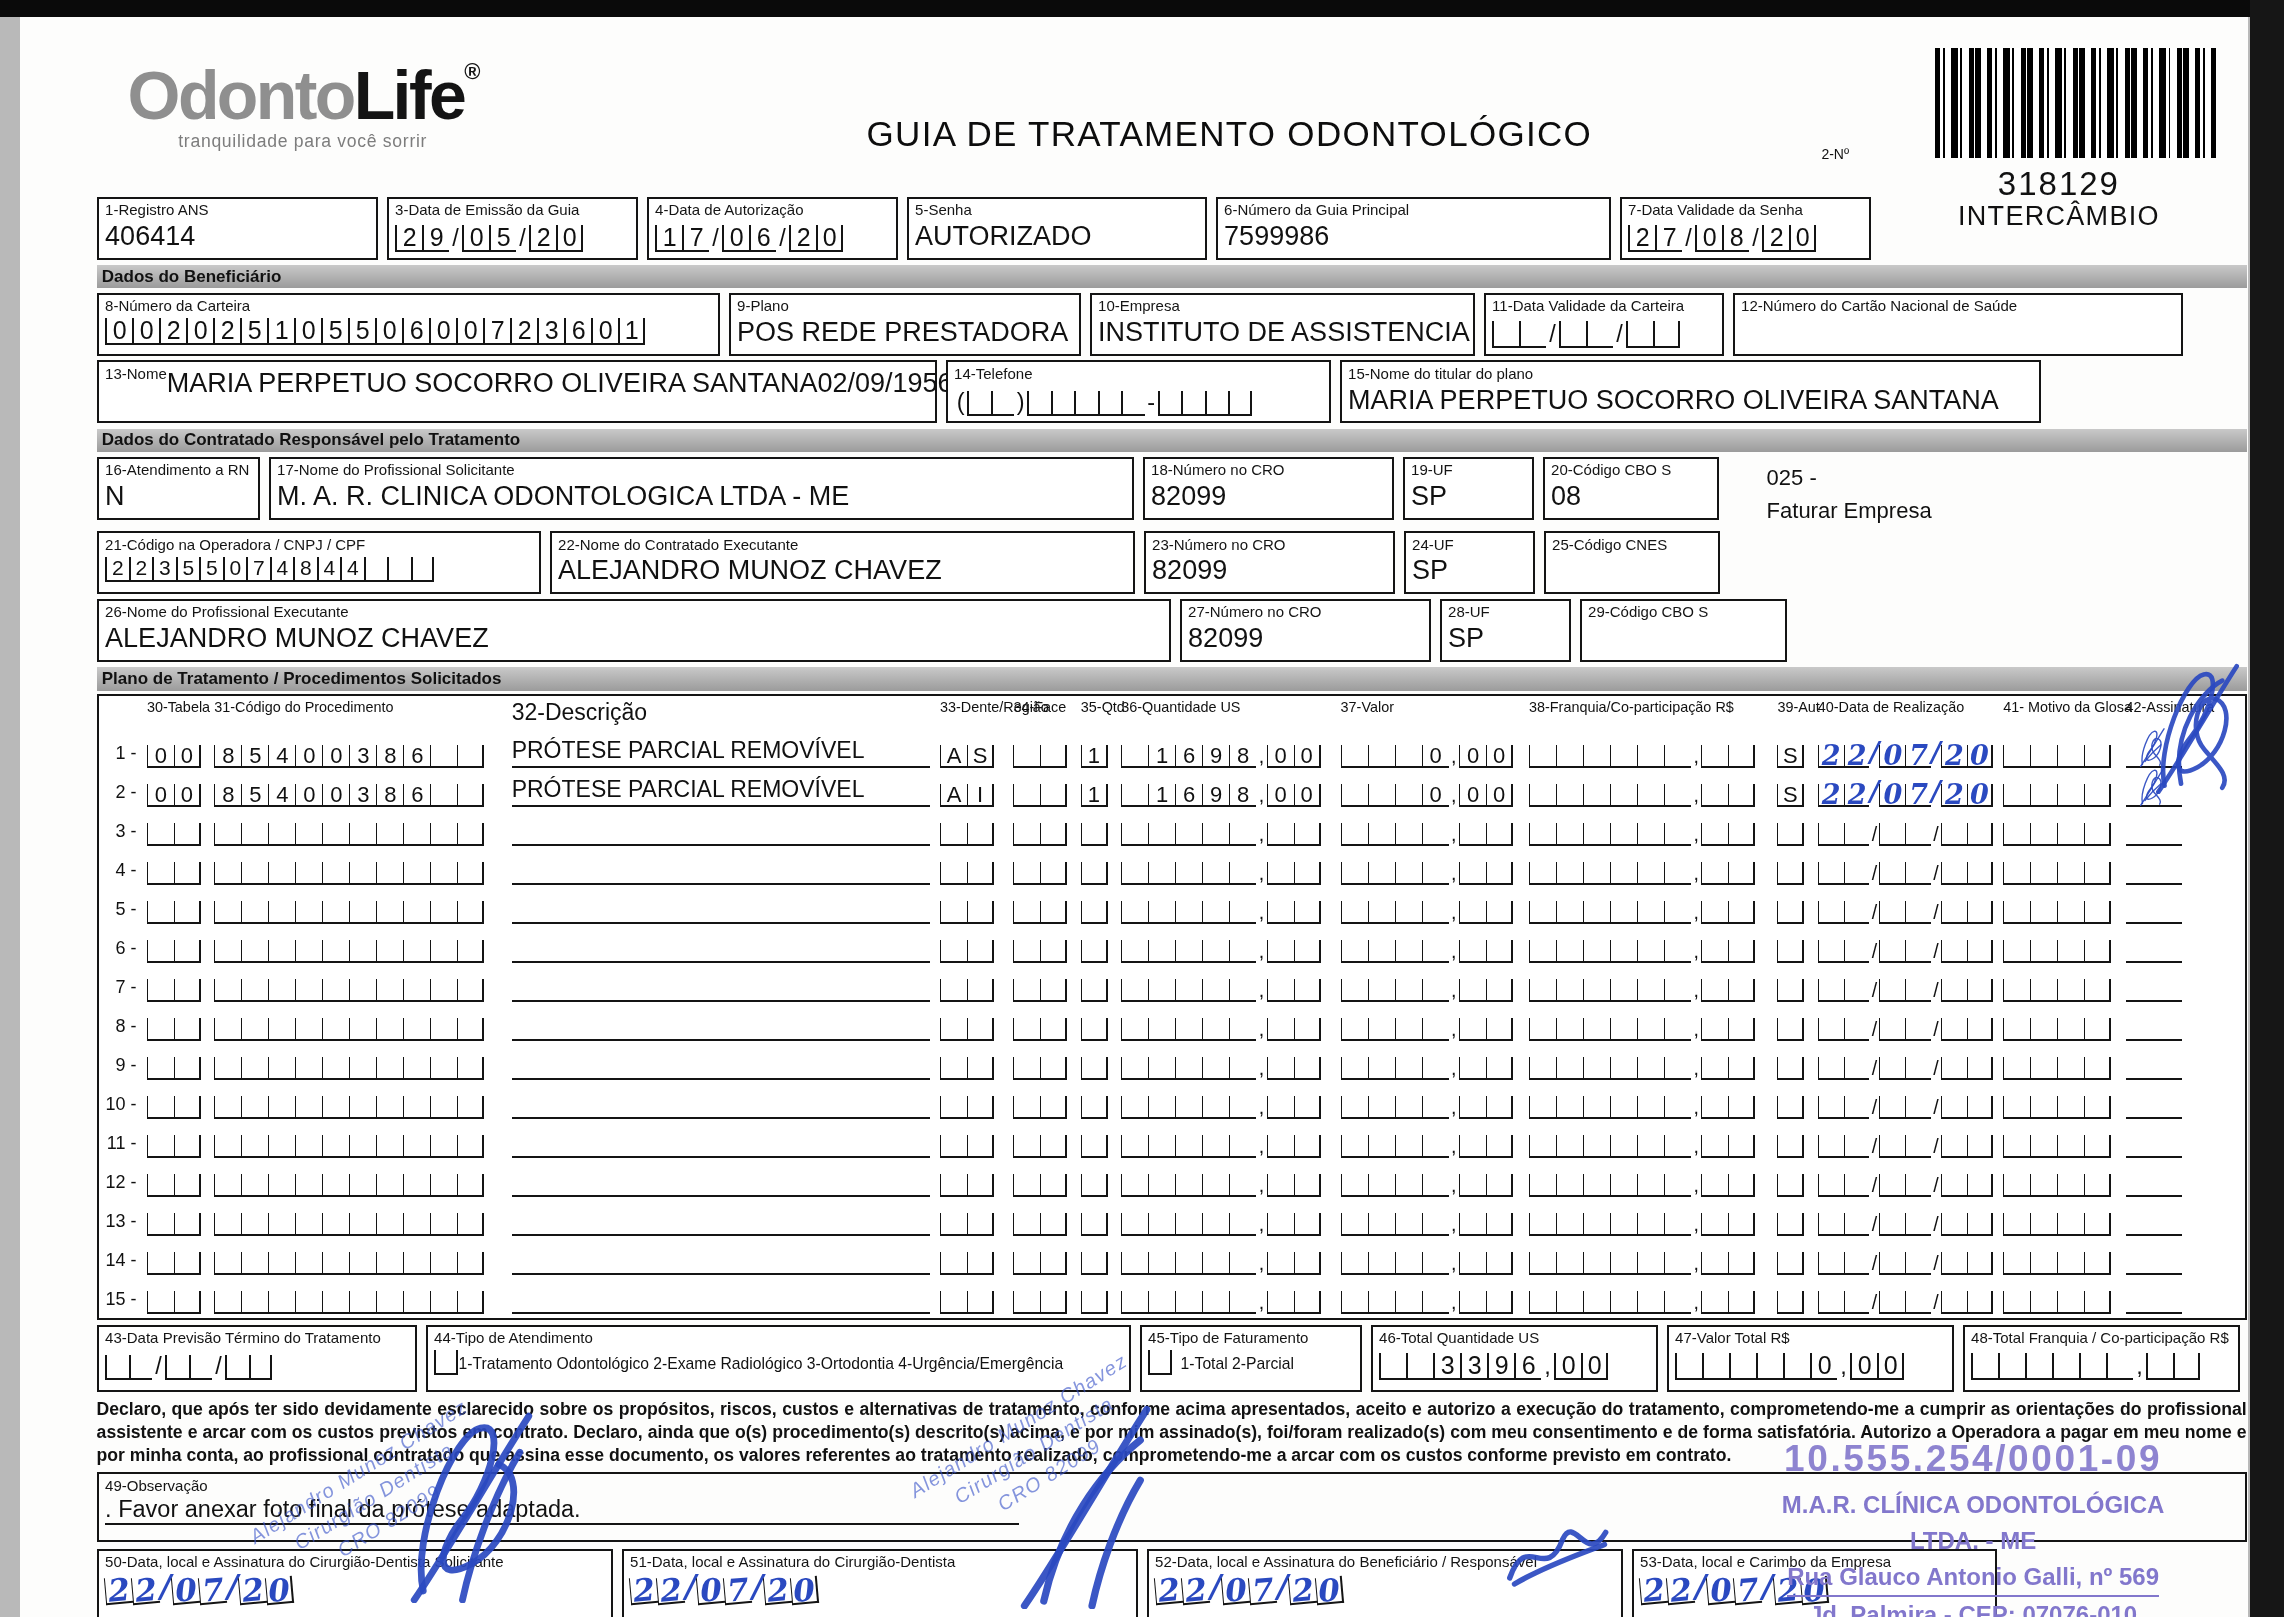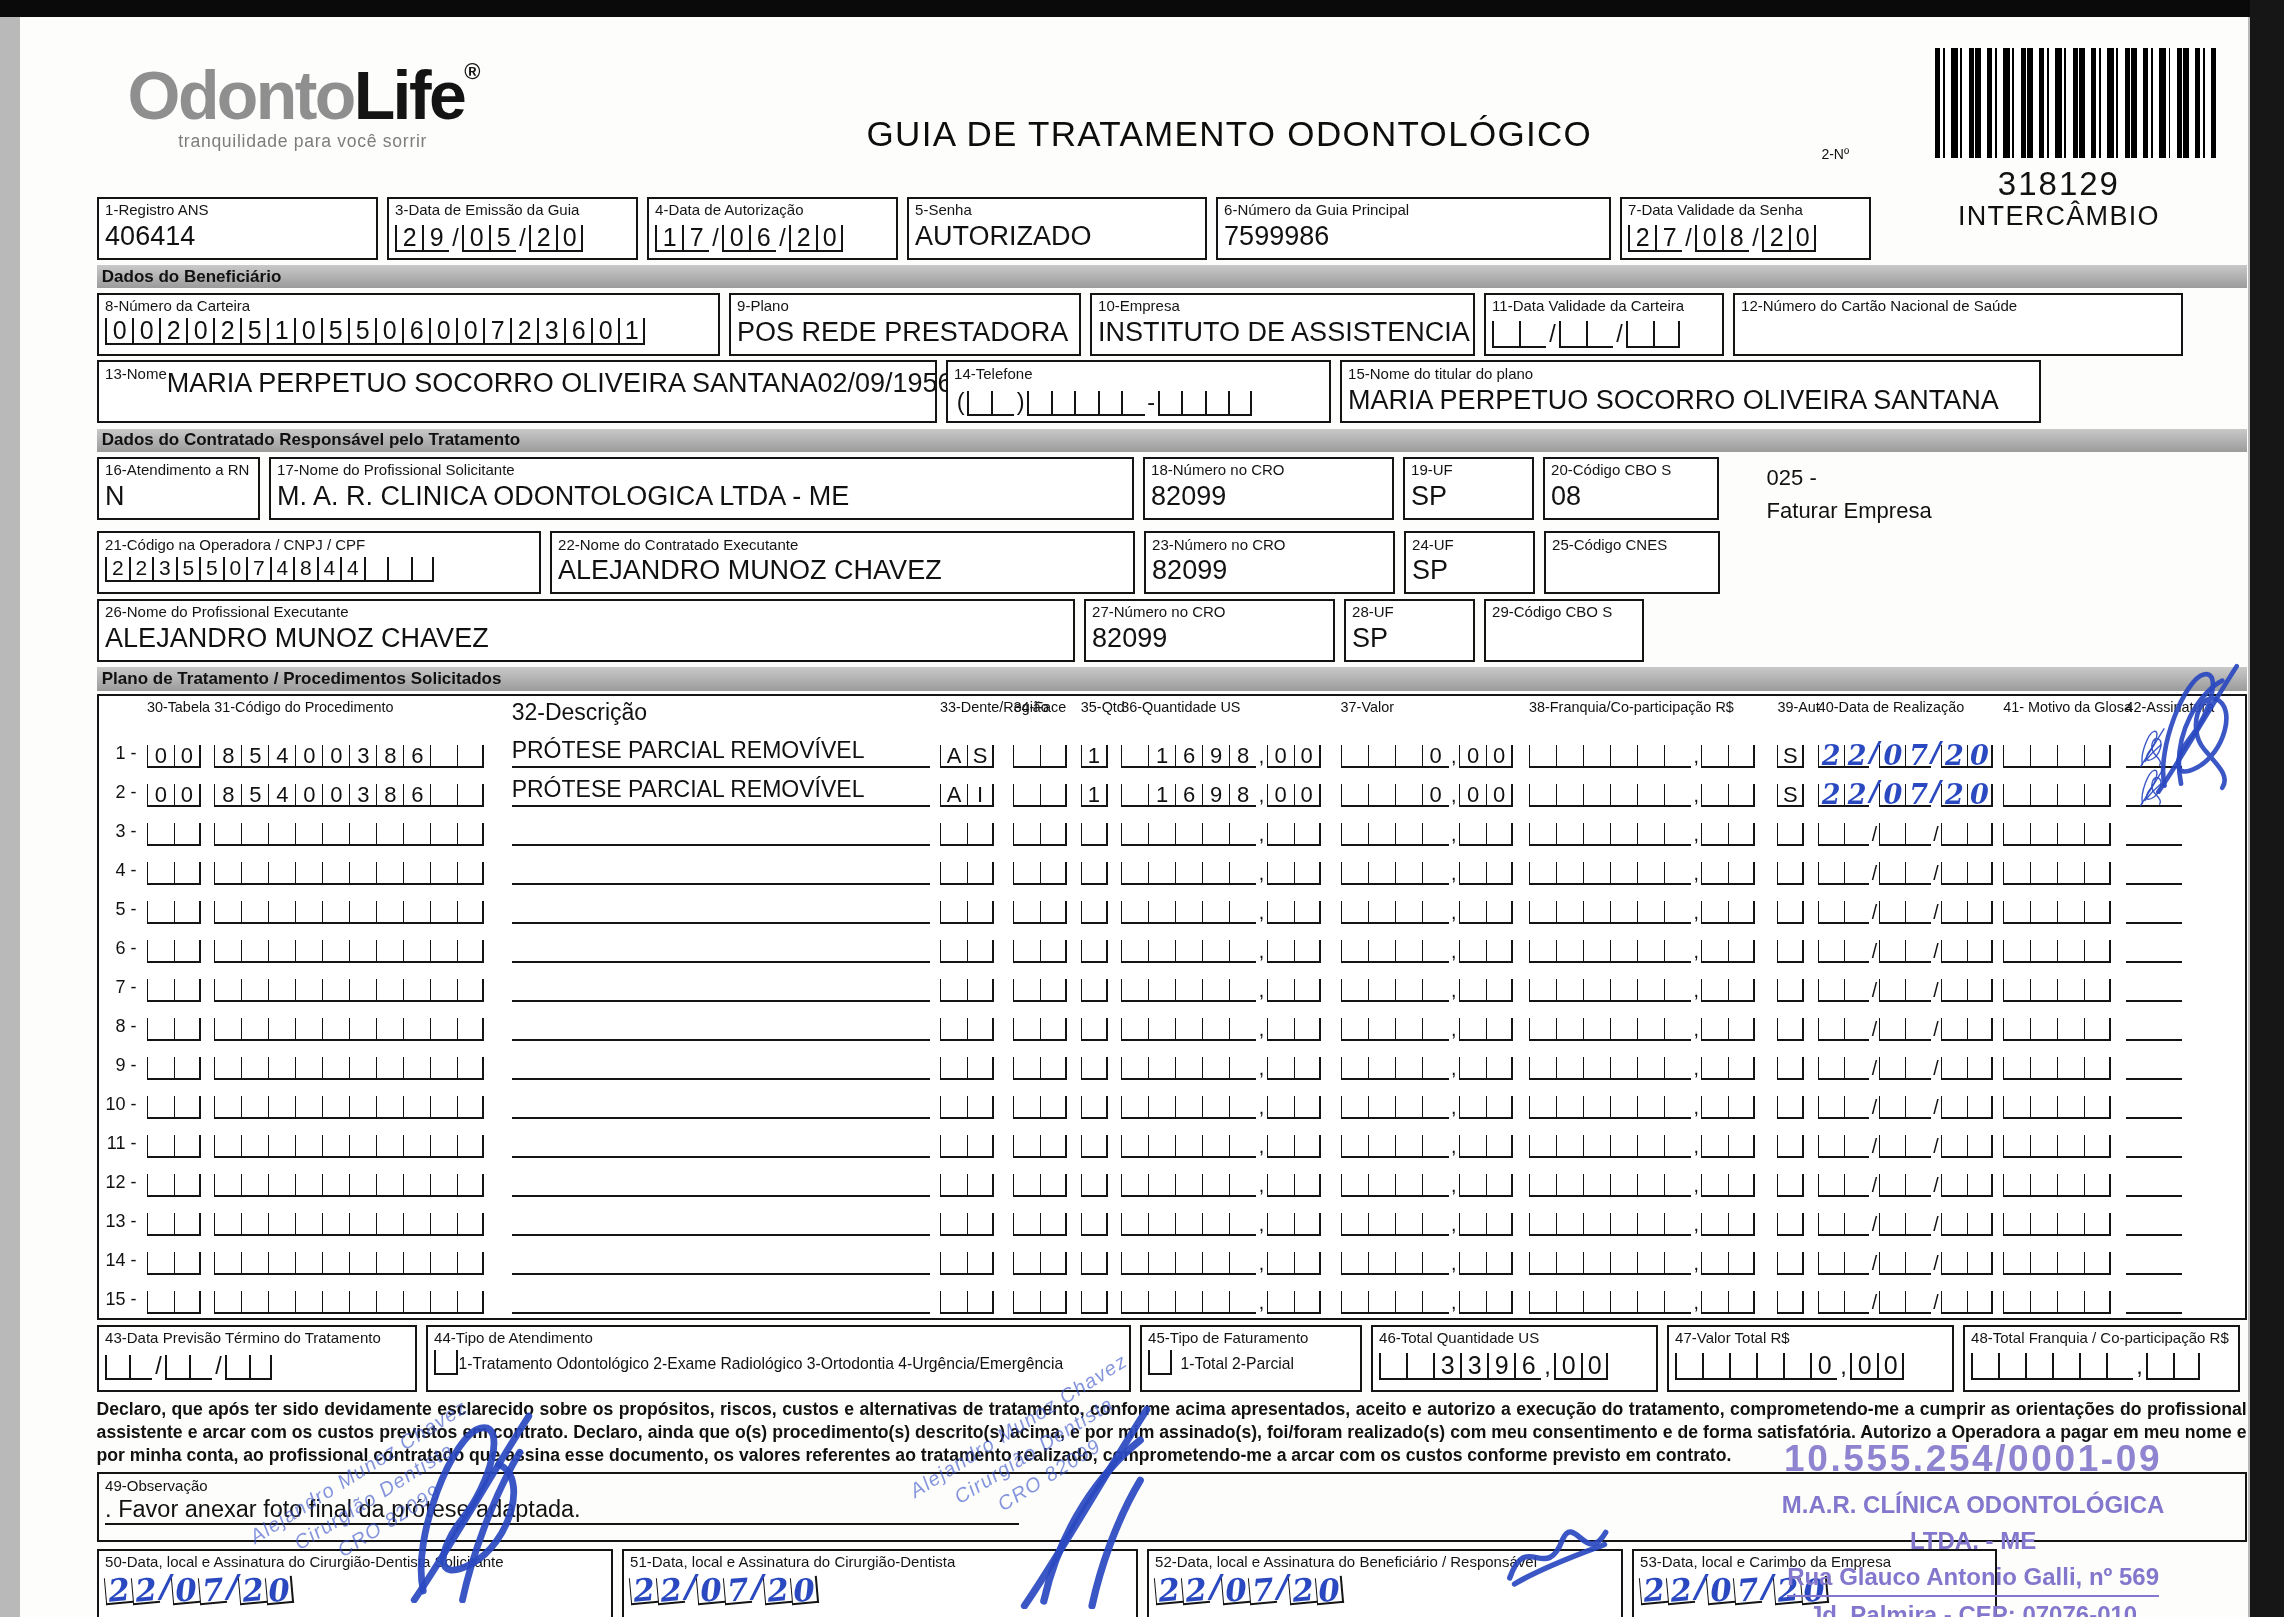"26-Nome do Profissional Executante" div.fbox { width: 978px -> 1074px }
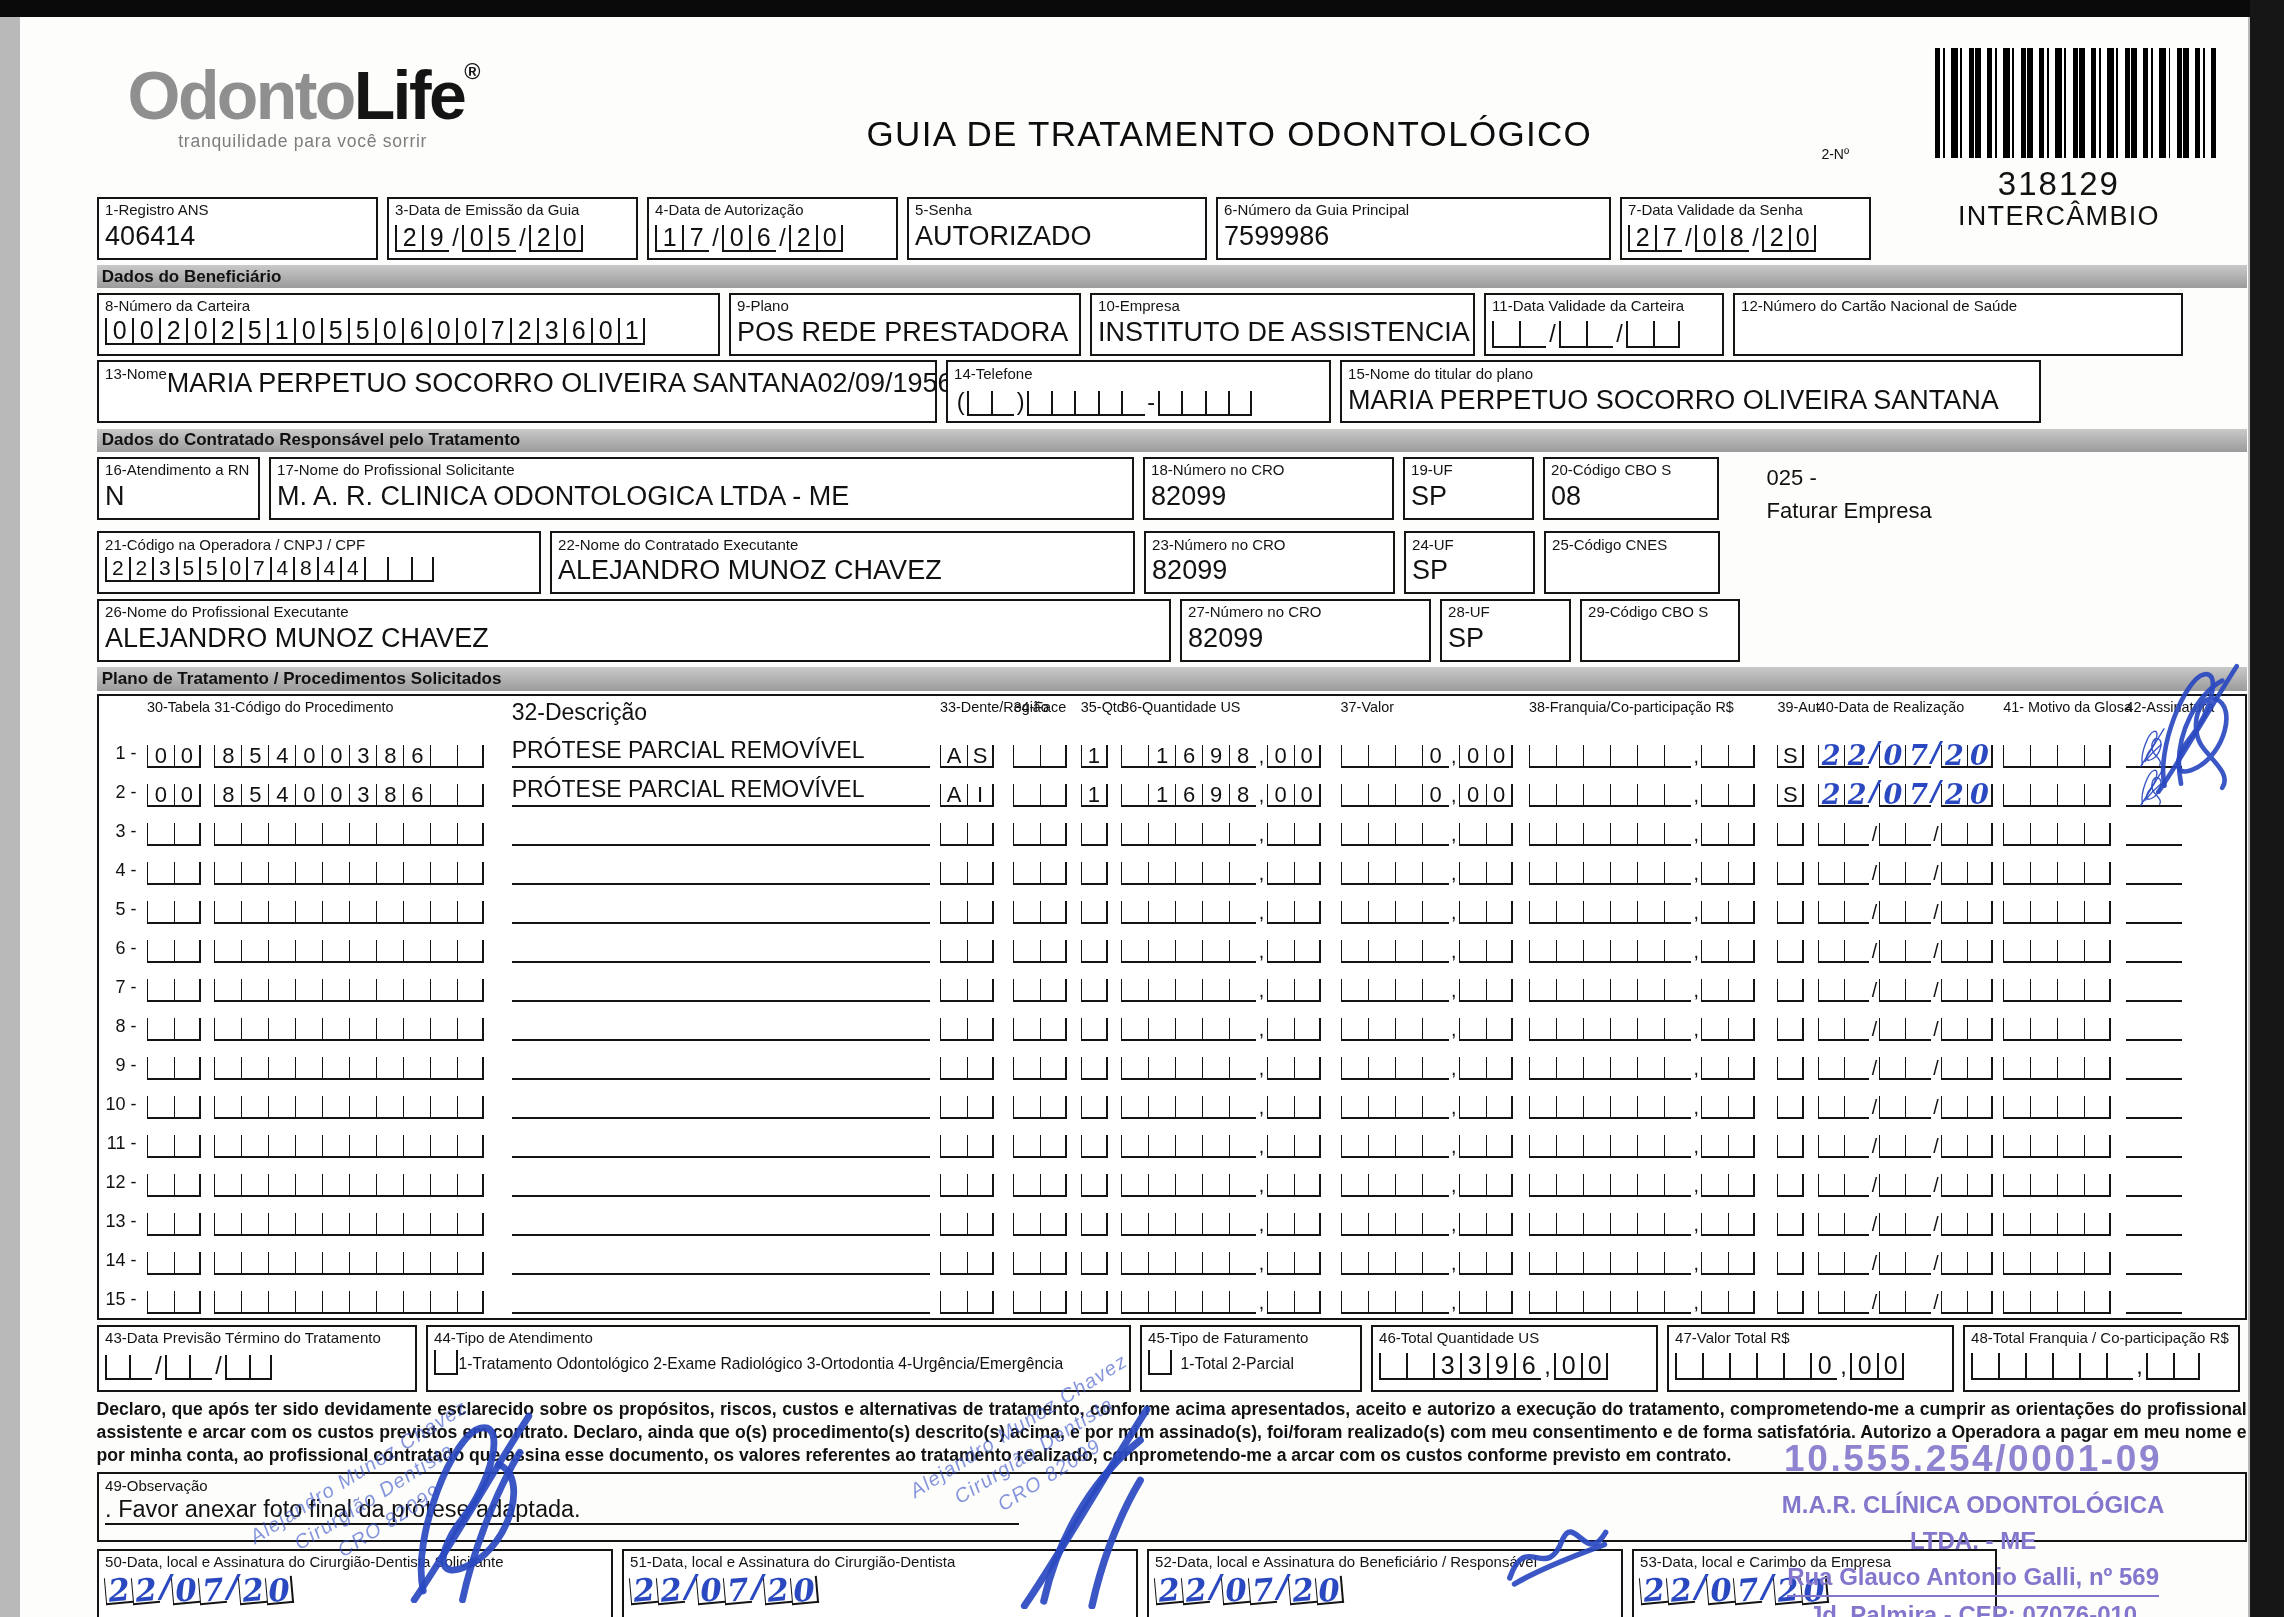"29-Código CBO S" div.fbox { width: 160px -> 207px }
